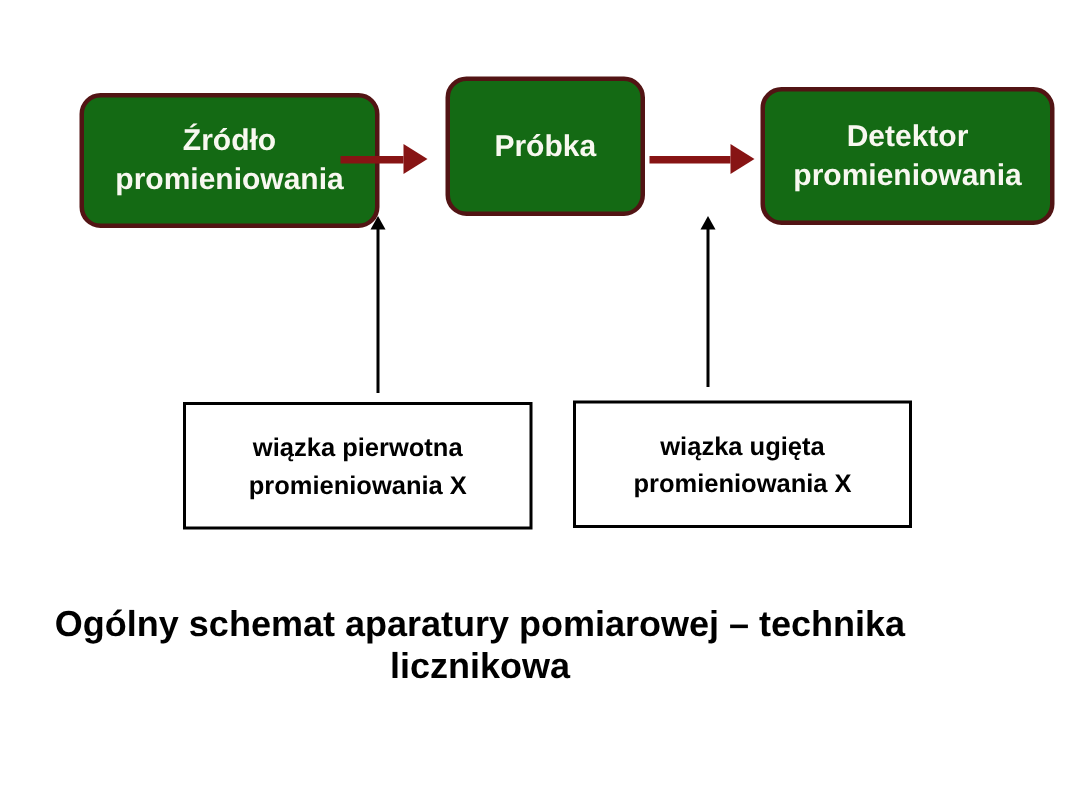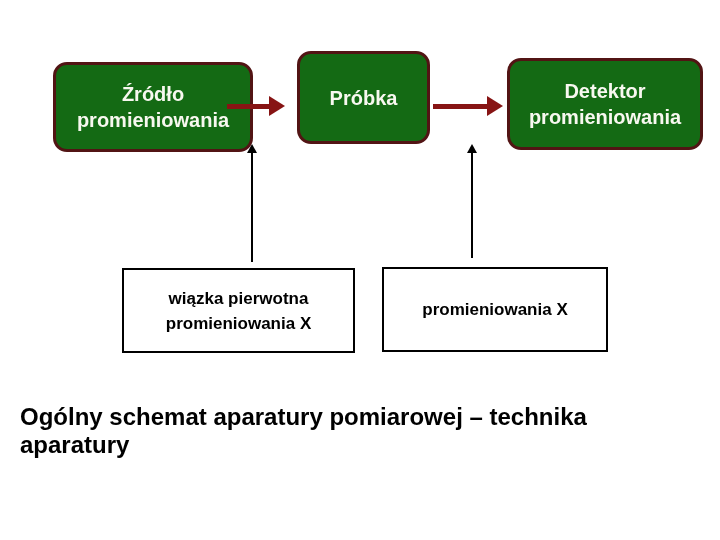"wiązka ugięta" div { html: none -> <div>wiązka ugięta</div> }
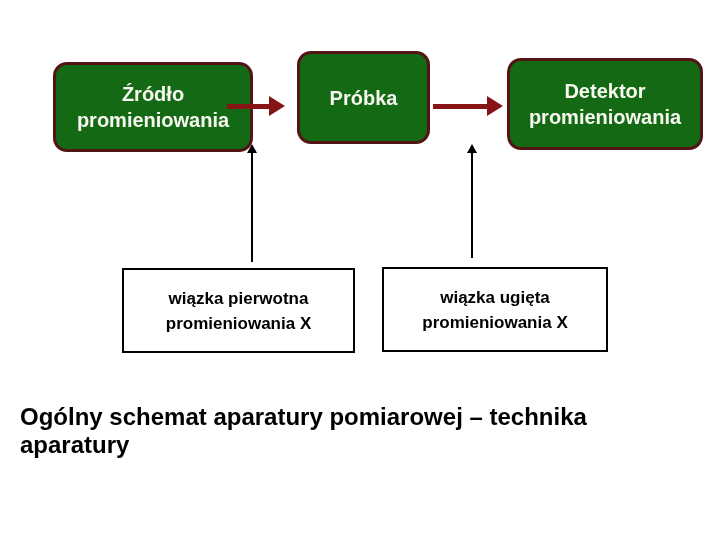"Ogólny schemat aparatury pomiarowej –" .caption { text-align: none -> center }
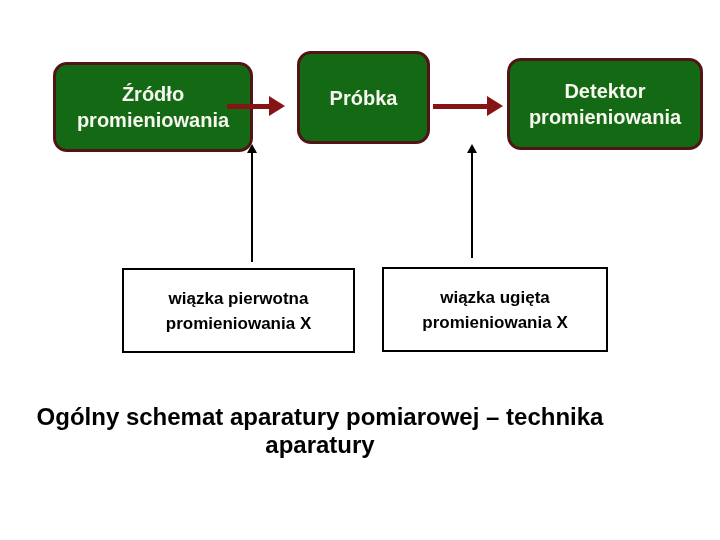"aparatury" div { text: aparatury -> licznikowa }
